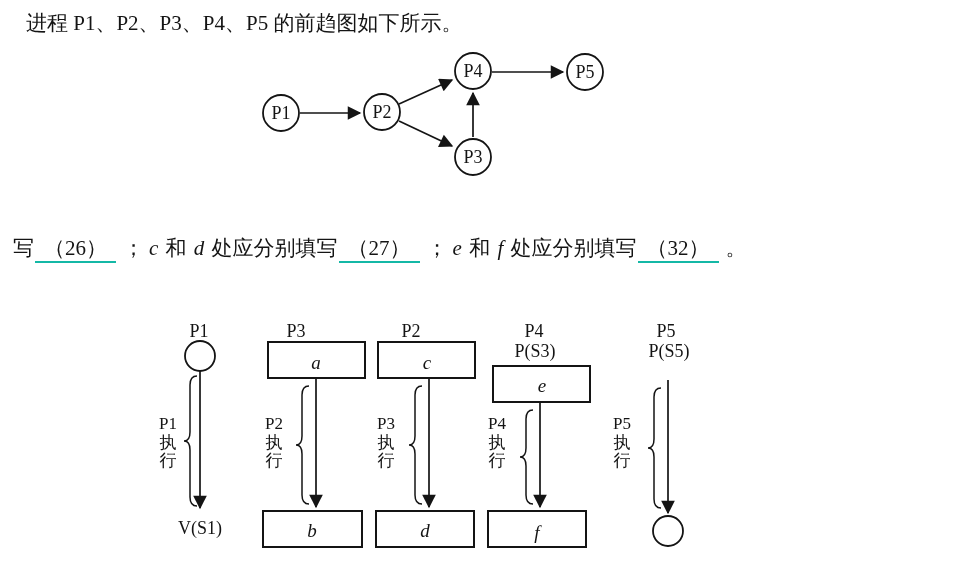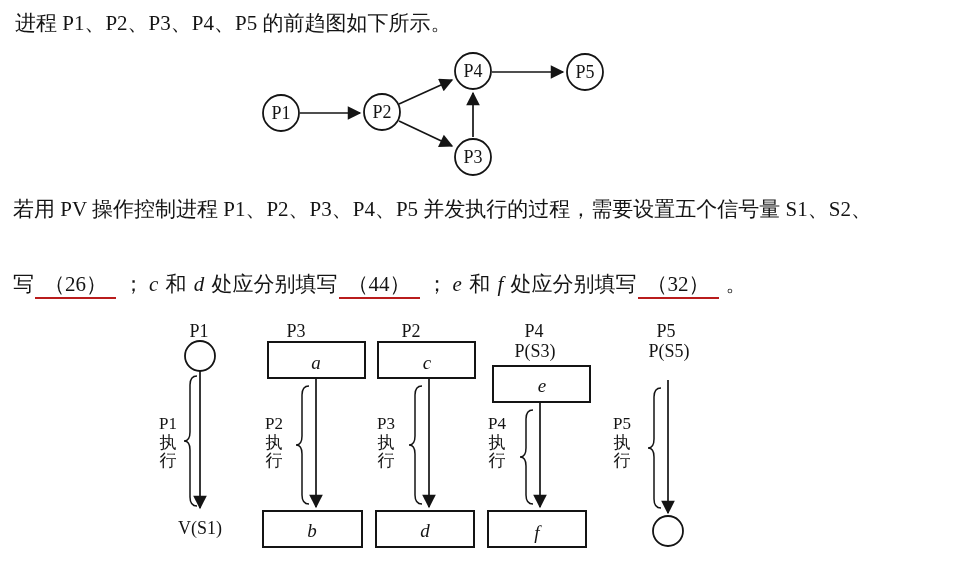"进程 P1、P2、P3、P4、P5 的前趋图如下所示。" .intro { left: 15px -> 26px }
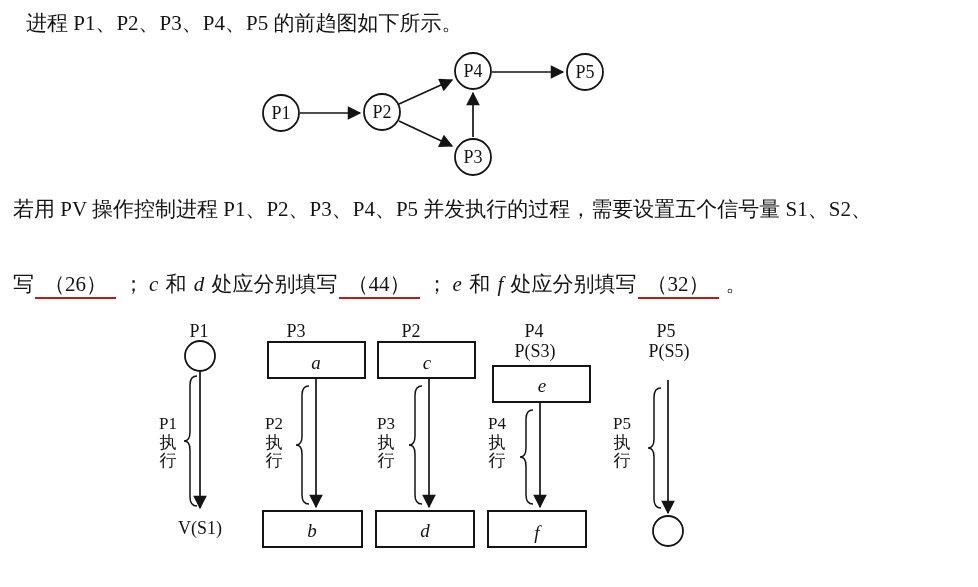"若用 PV 操作控制进程 P1、P2、P3、P4、P5" p { html: <p><span>若用 PV 操作控制进程 P1、P2、P3、P4、P5 并发执行的过程，需要设置五个信号量 S1、S2、</span></p> -> none }
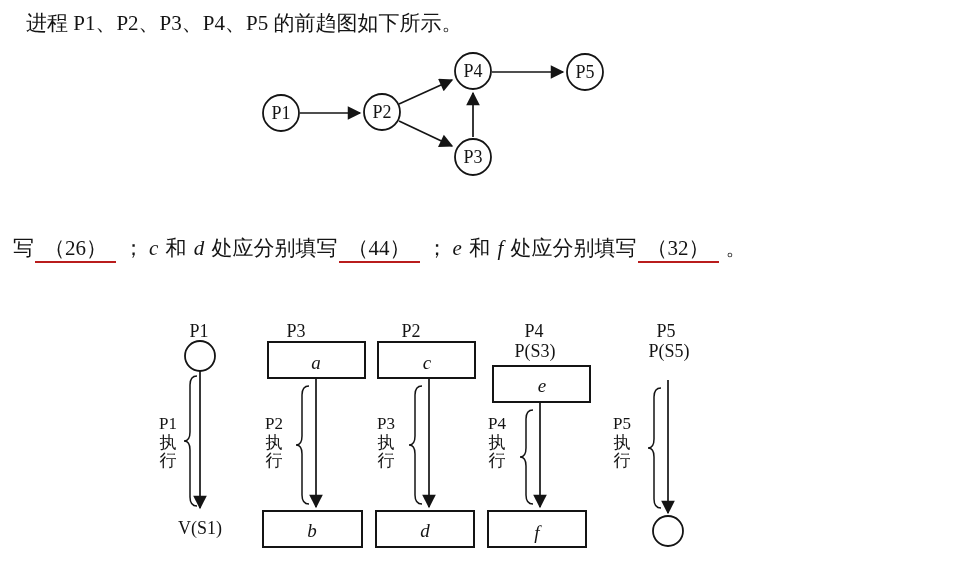"（26）" .blank { border-bottom: 2px solid #b91c1c -> 2px solid #14b8a6 }
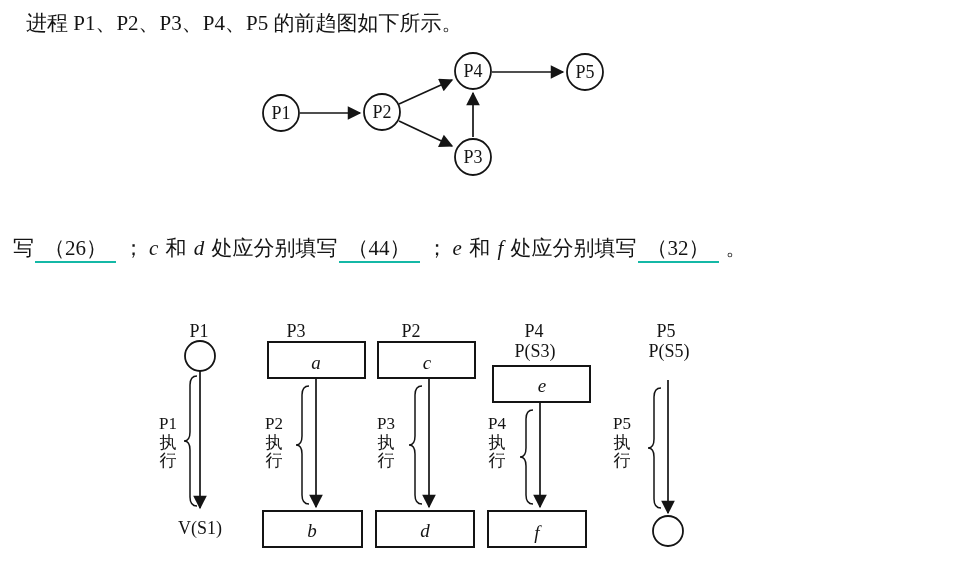"（44）" span.blank { text: 44 -> 27 }
